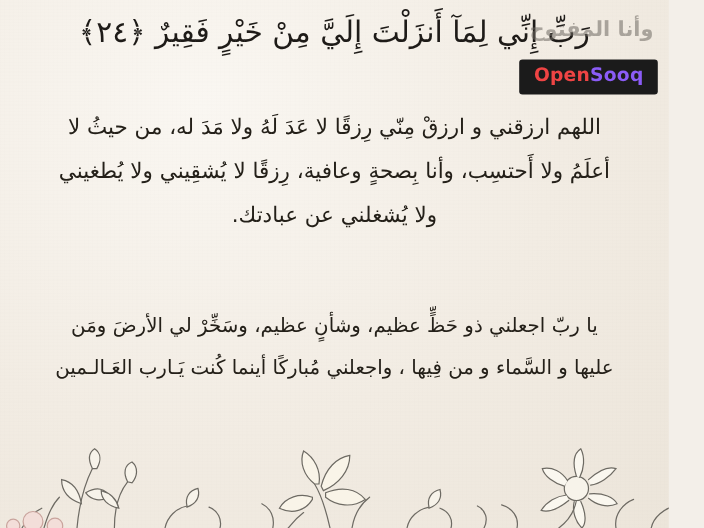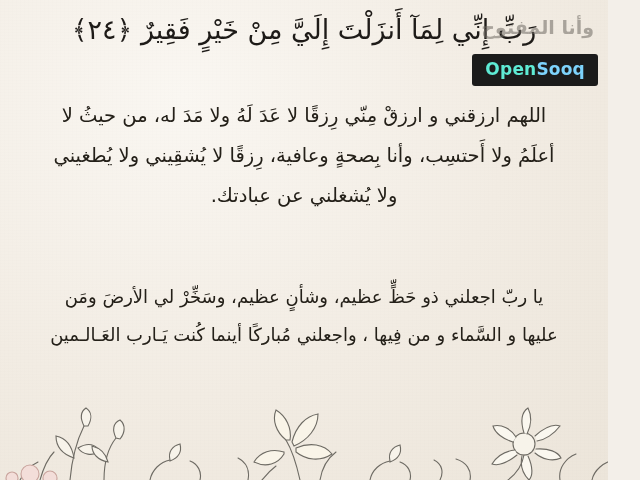"Open" #opensooq-badge .o-open { color: #5eead4 -> #ef4444 }
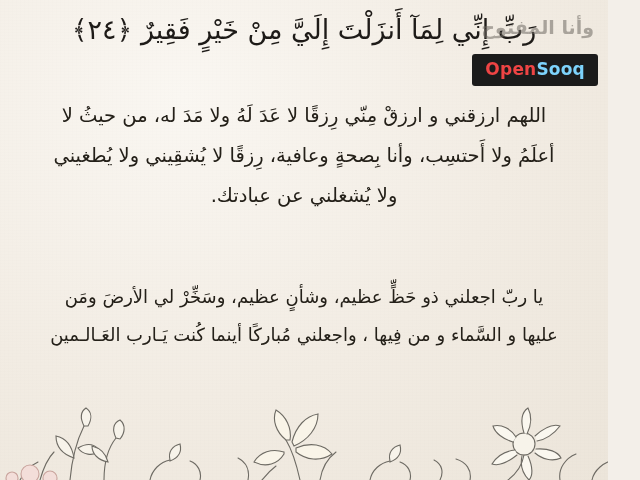"Sooq" #opensooq-badge .o-sooq { color: #7dd3fc -> #8b5cf6 }
